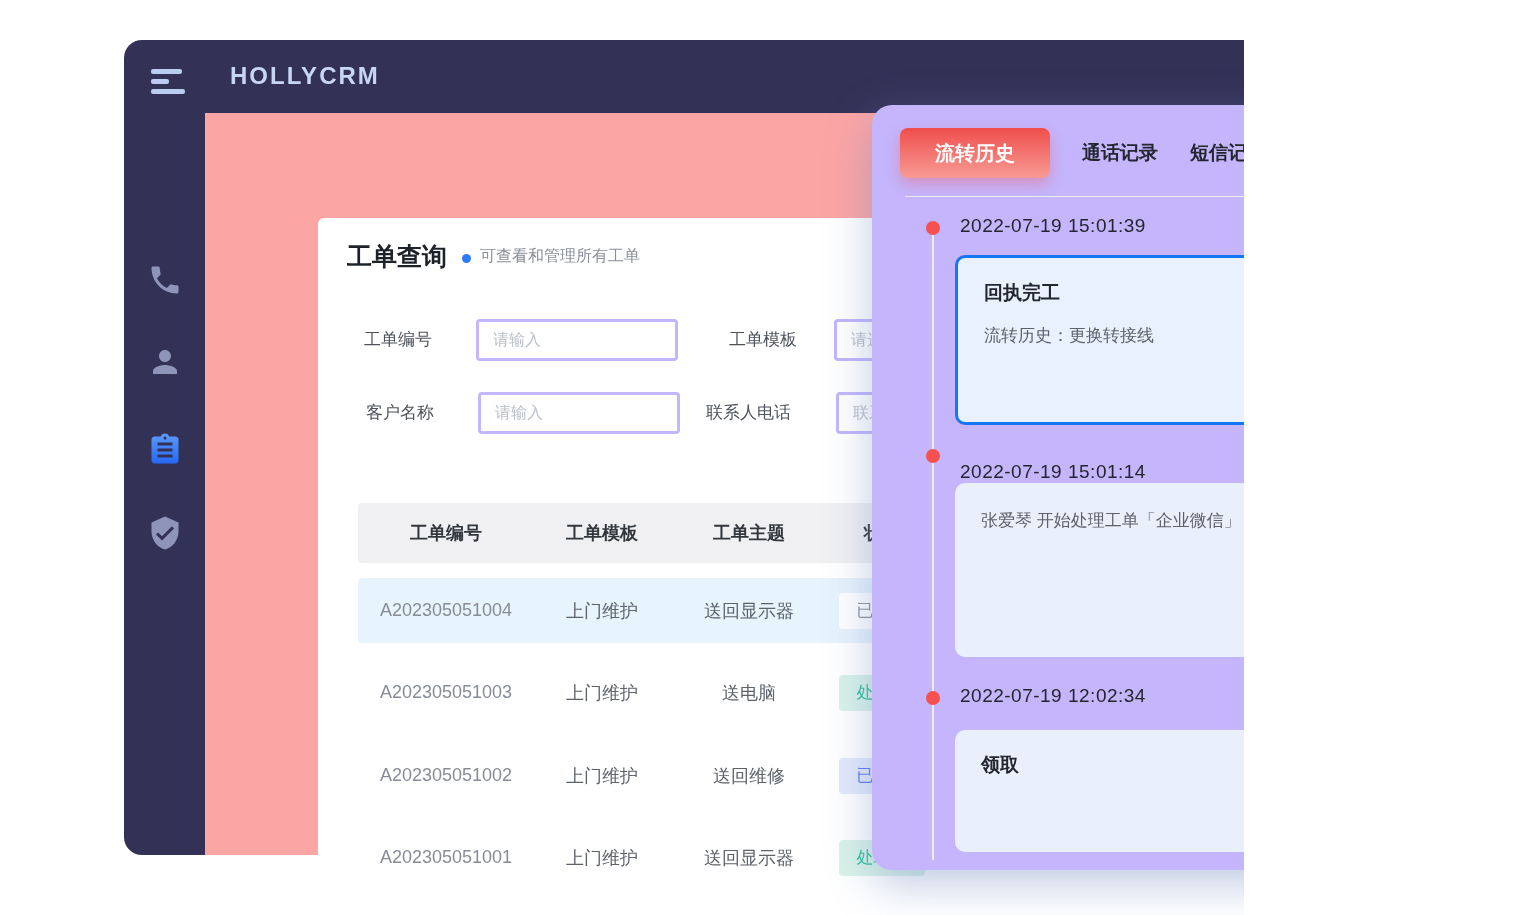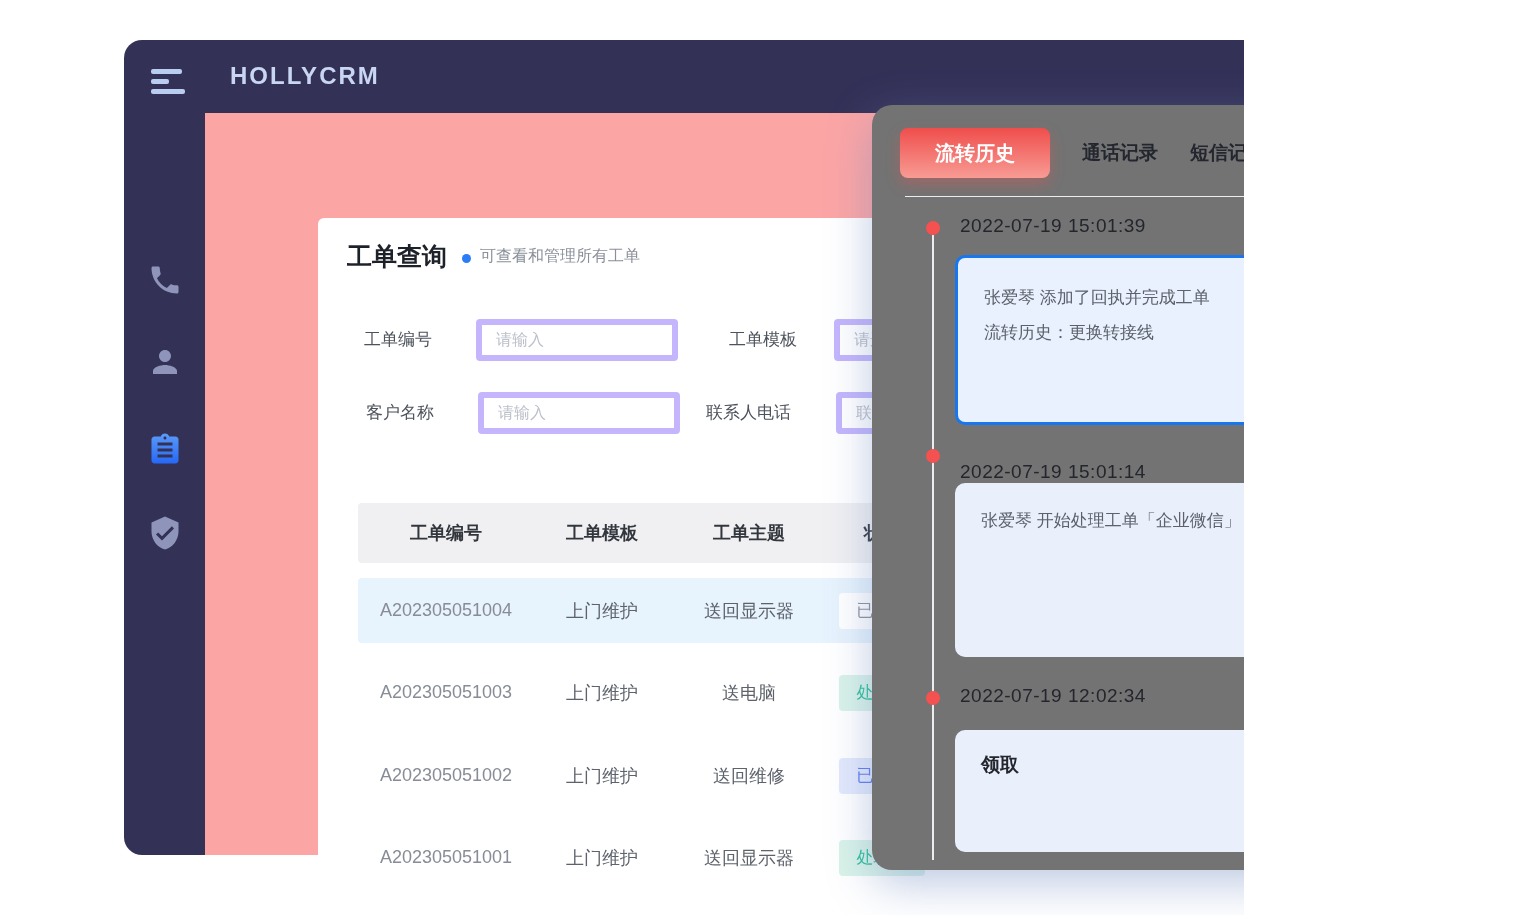"流转历史" .panel { background: #737373 -> #c4b5fd }
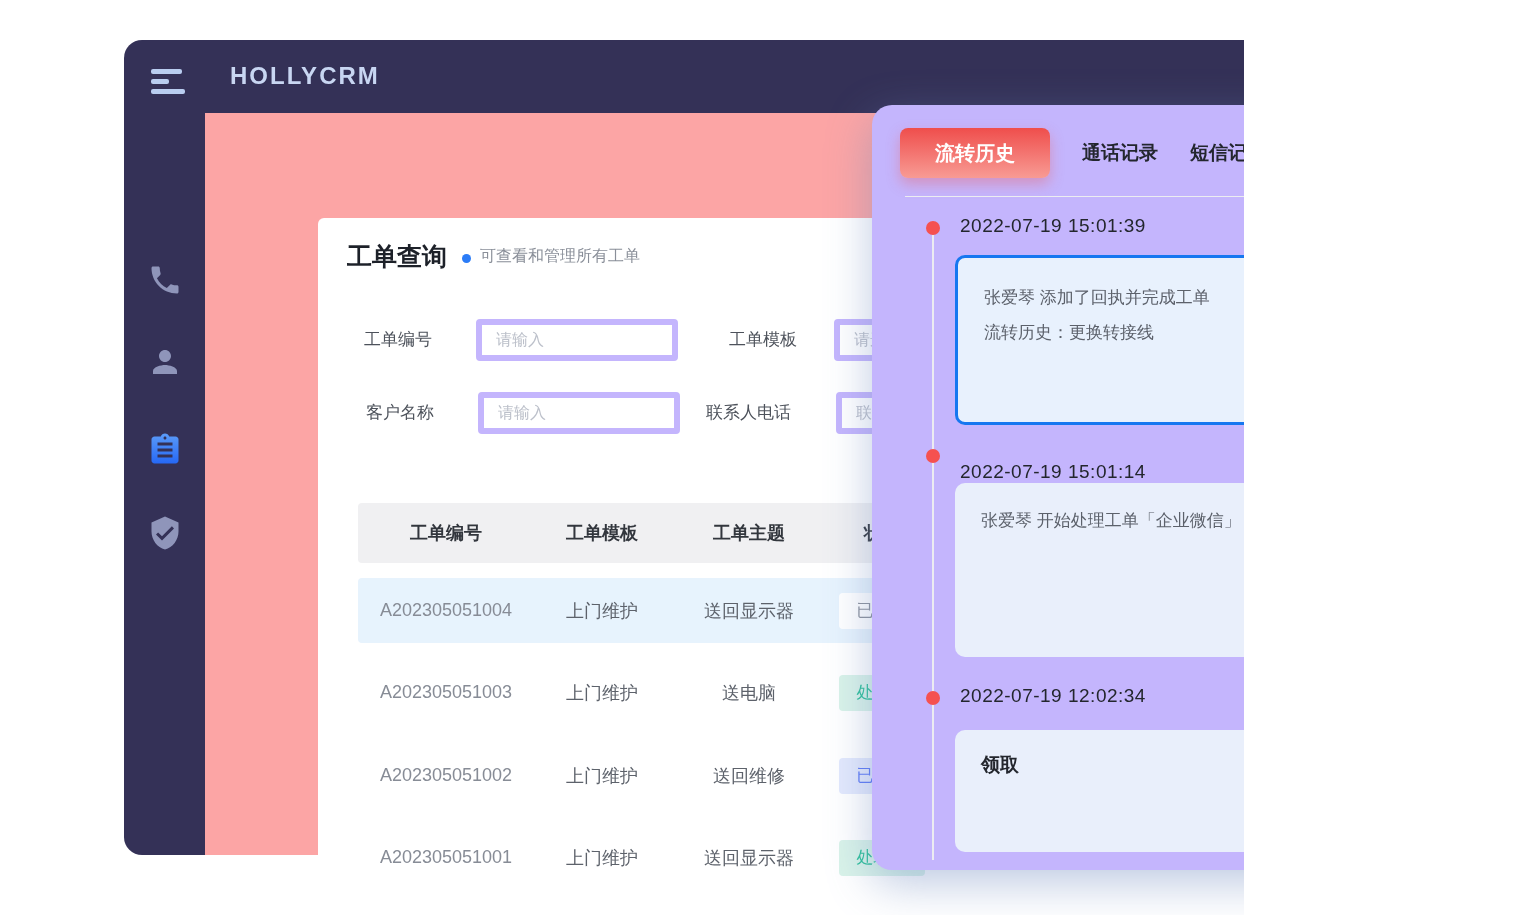"回执完工" div.tl-title { html: none -> <div>回执完工</div> }
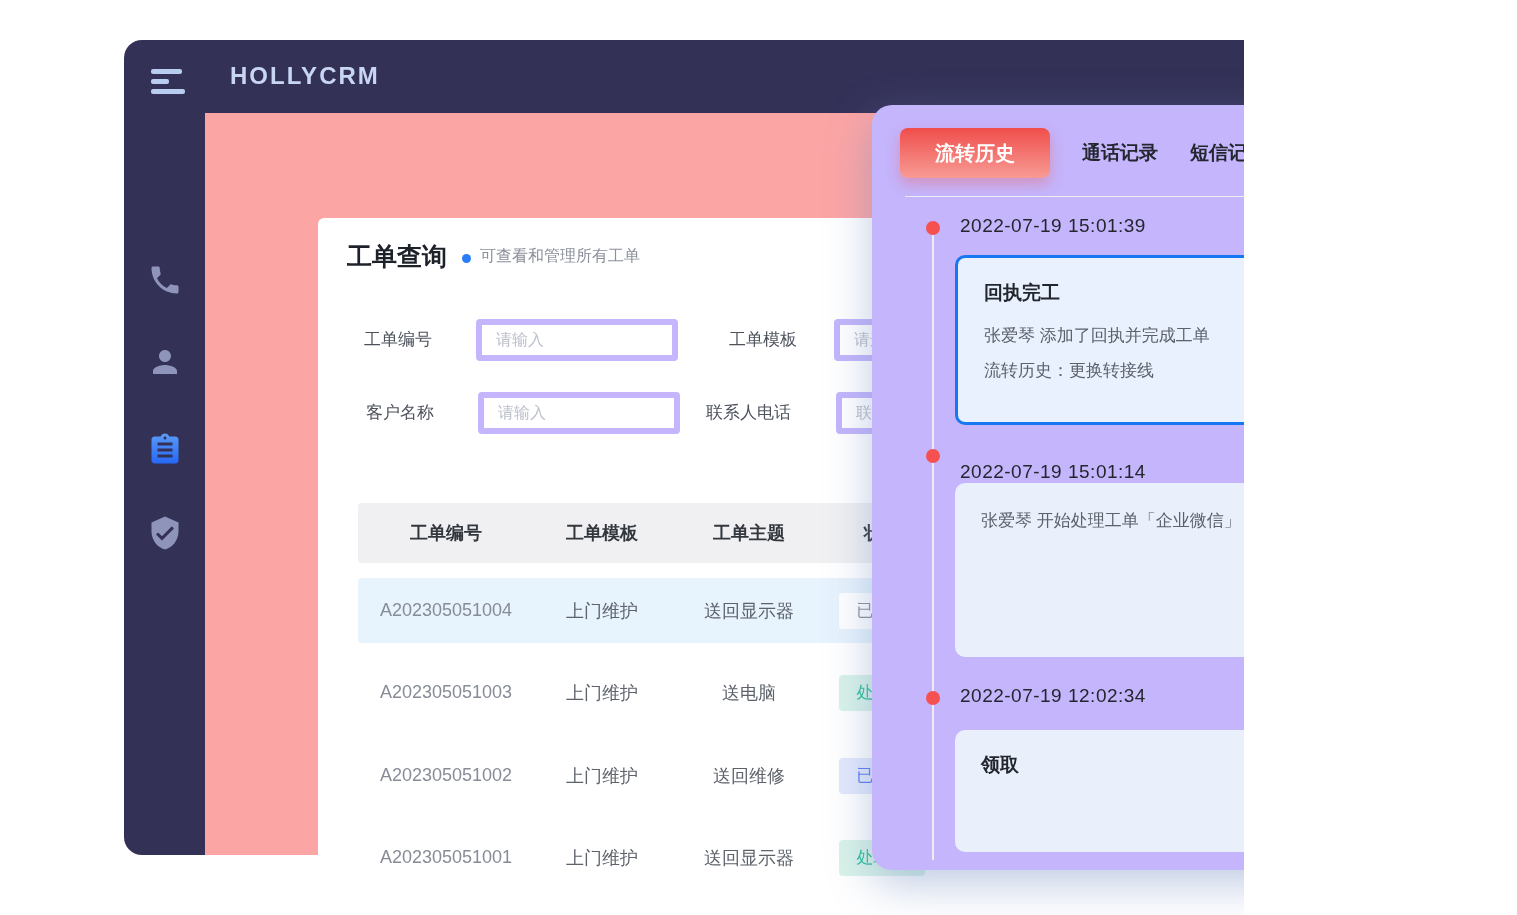"请输入" .f-input { border: 6px solid #c4b5fd -> 3px solid #c4b5fd }
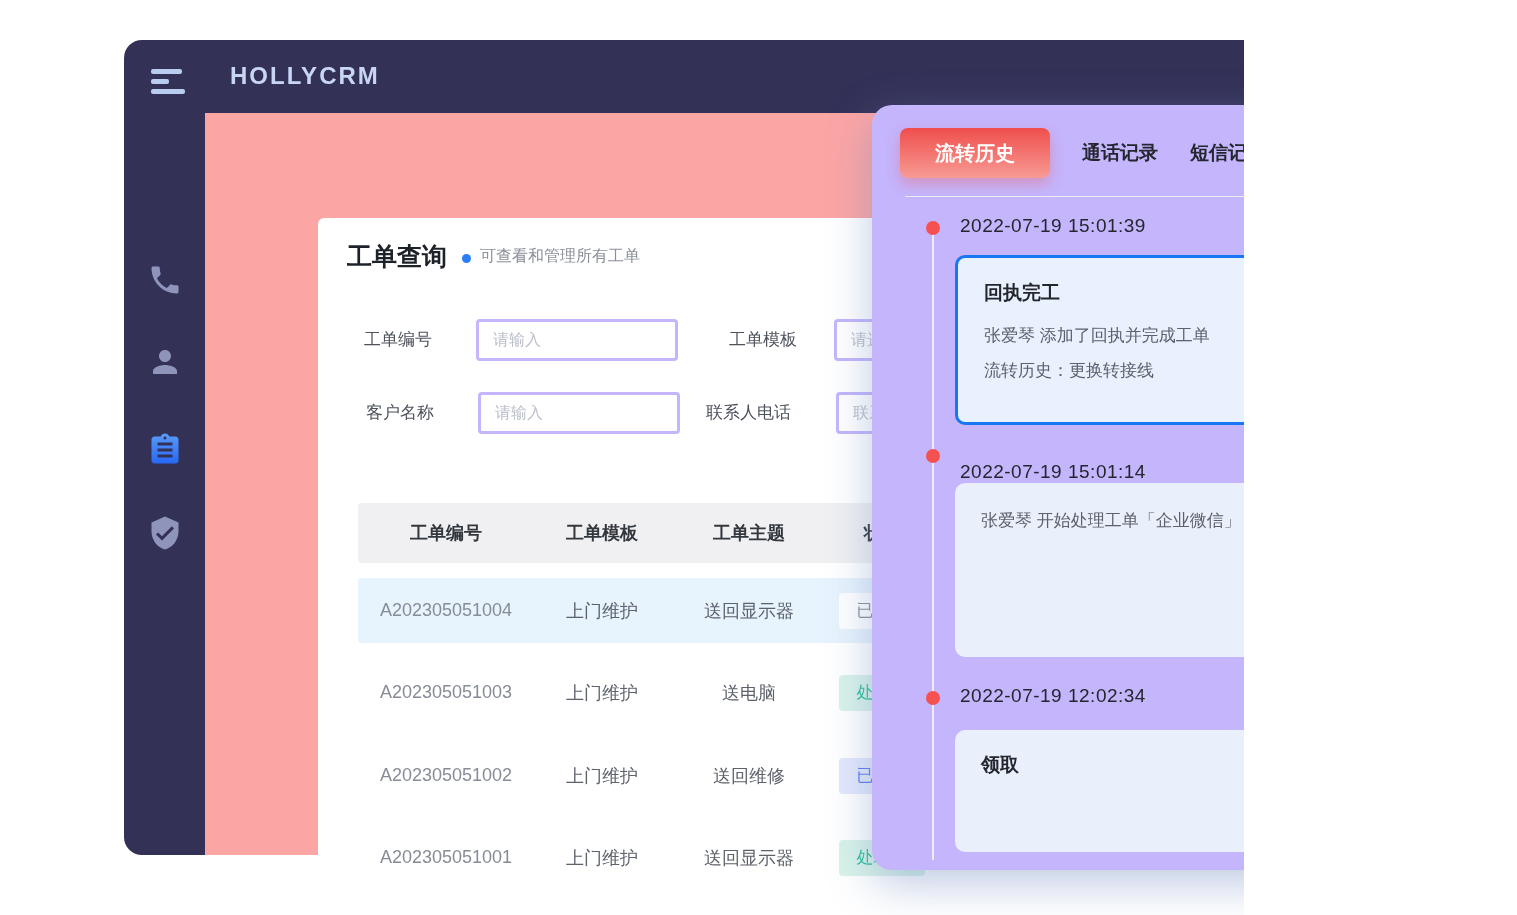"张爱琴 添加了回执并完成工单" div.tl-text { html: <div>张爱琴 添加了回执并完成工单</div> -> none }
